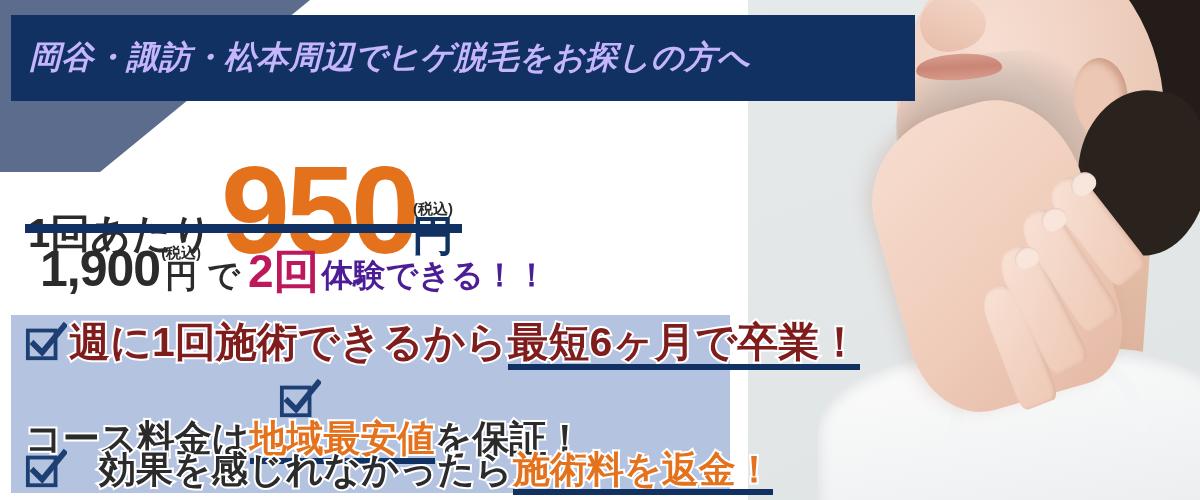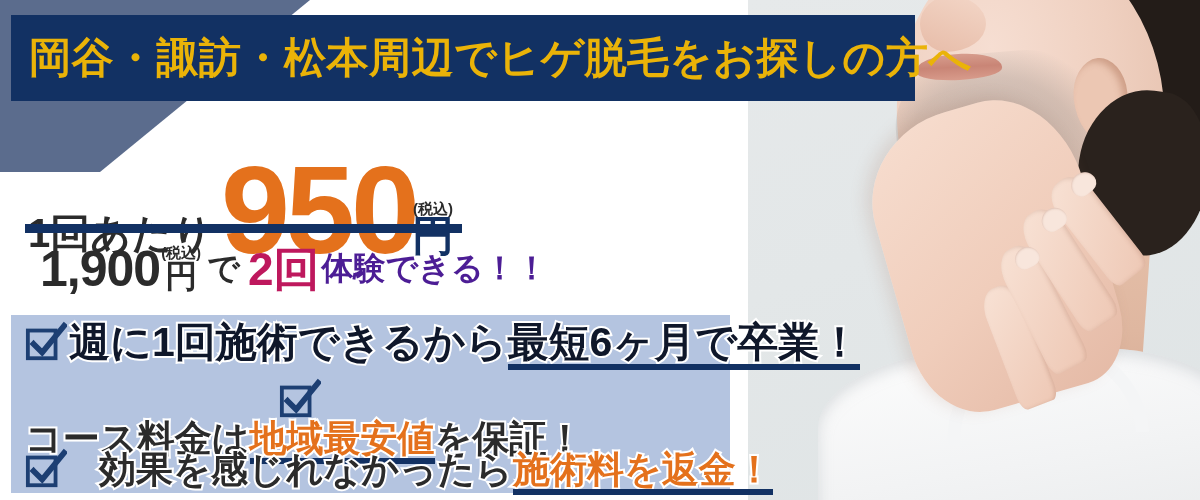"岡谷・諏訪・松本周辺でヒゲ脱毛をお探しの方へ" .header-title { color: #eab308 -> #c4b5fd; font-size: 42px -> 32px; font-style: none -> italic }
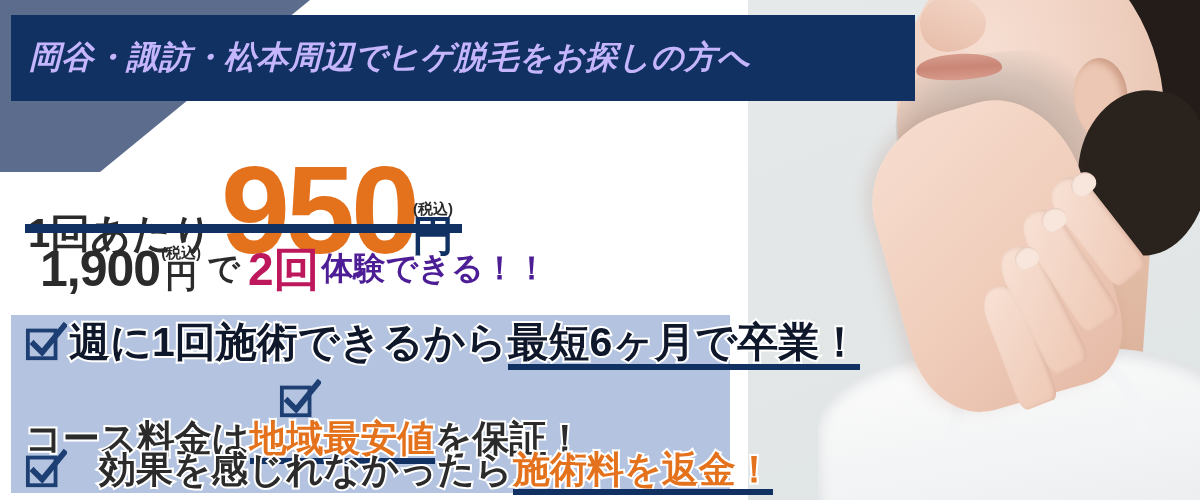"1,900" .price-line-2 { align-items: center -> flex-end }
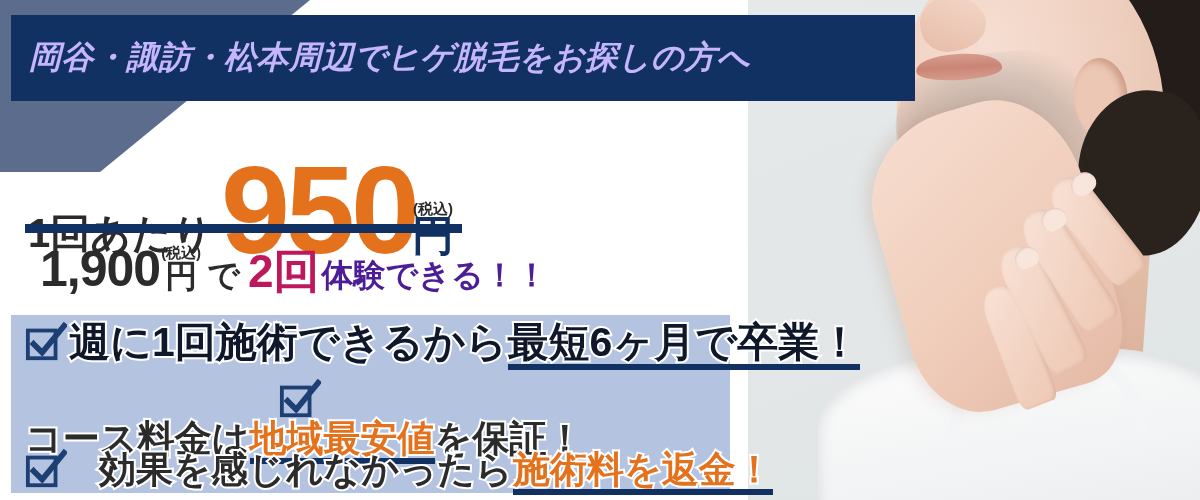"週に1回施術できるから最短6ヶ月で卒業！" .r1-text { color: #0f172a -> #7f1d1d }
